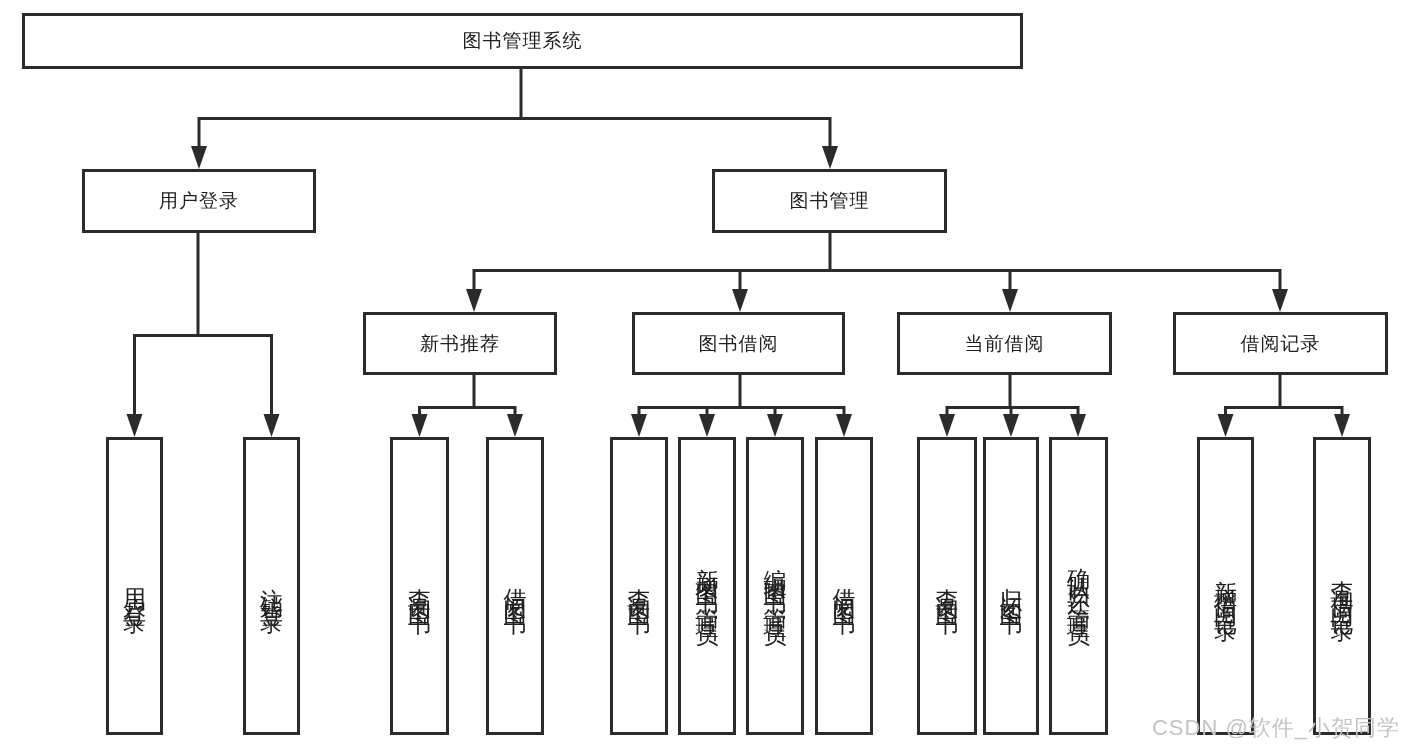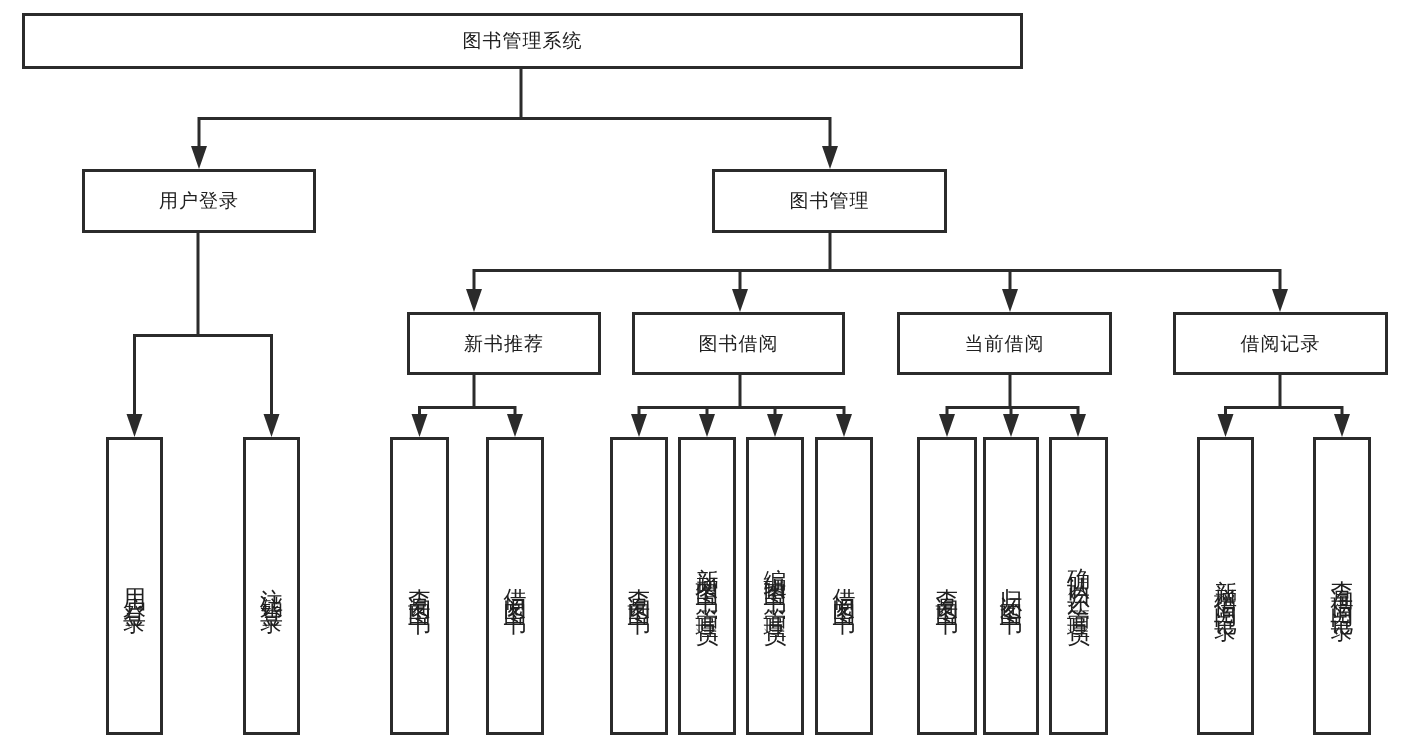"新书推荐" div.node { margin-left: 44px -> none }
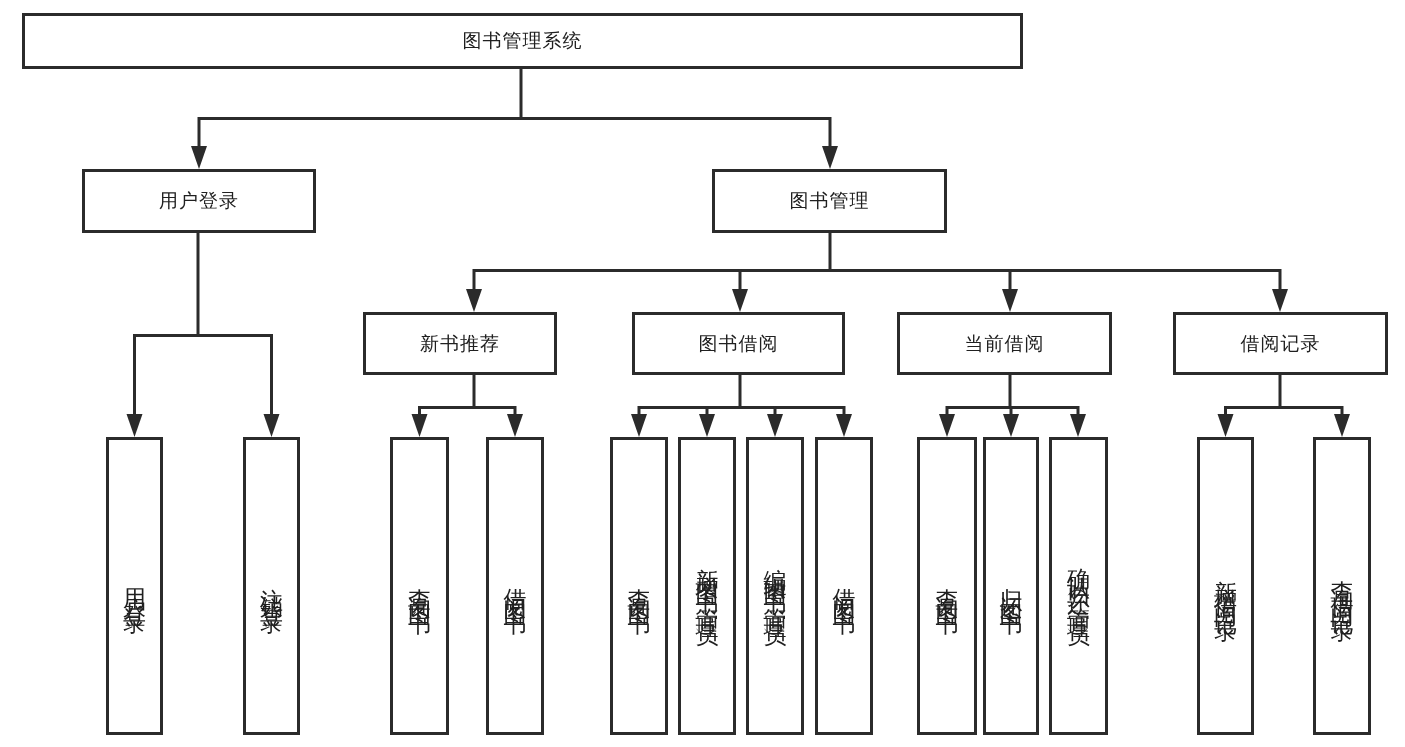"CSDN @软件_小贺同学" div { html: none -> <div>CSDN @软件_小贺同学</div> }
